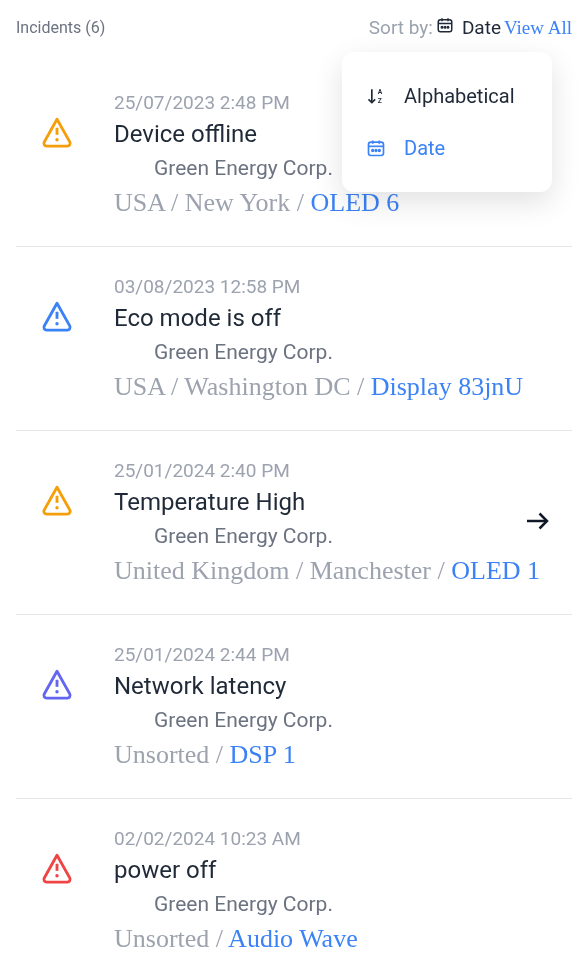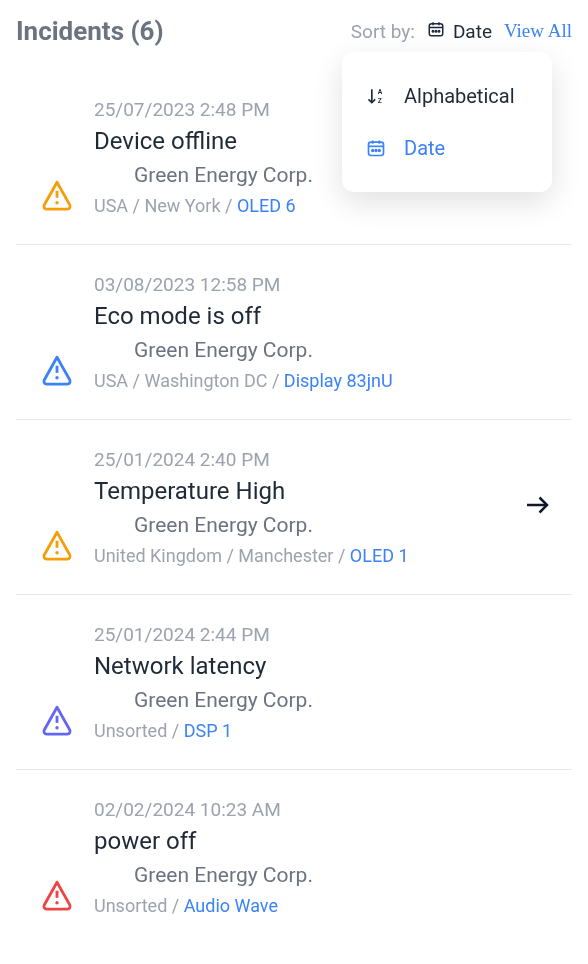"Incidents (6)" .title { font-size: 26px -> 16px; font-weight: 700 -> 400 }
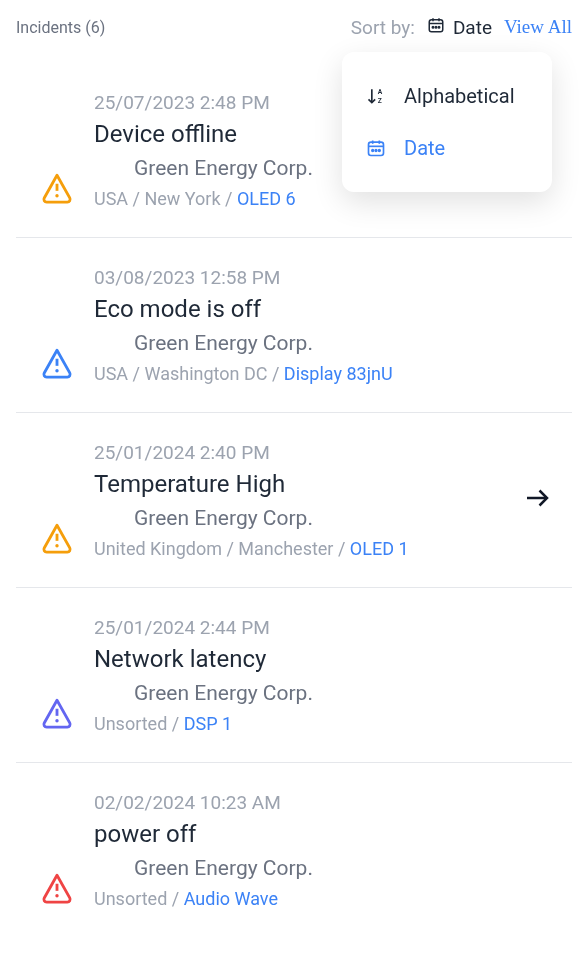"Sort by:" .header-right { align-items: none -> center; gap: 12px -> 3px }
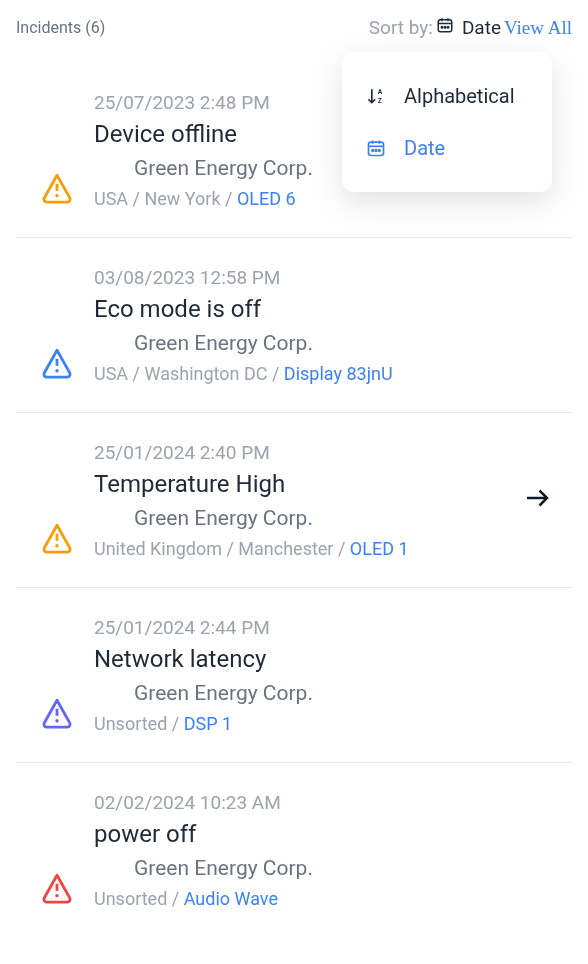"25/07/2023 2:48 PM" .incident { align-items: flex-end -> flex-start; gap: 20px -> 40px }
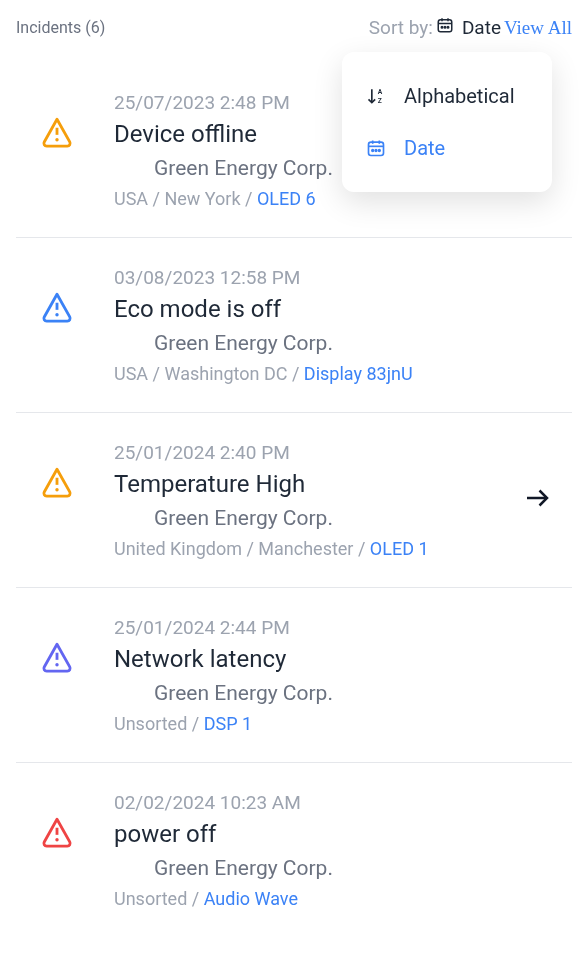"USA / New York /" .incident-location { font-family: none -> Liberation Serif, serif; font-size: 18px -> 26px }
